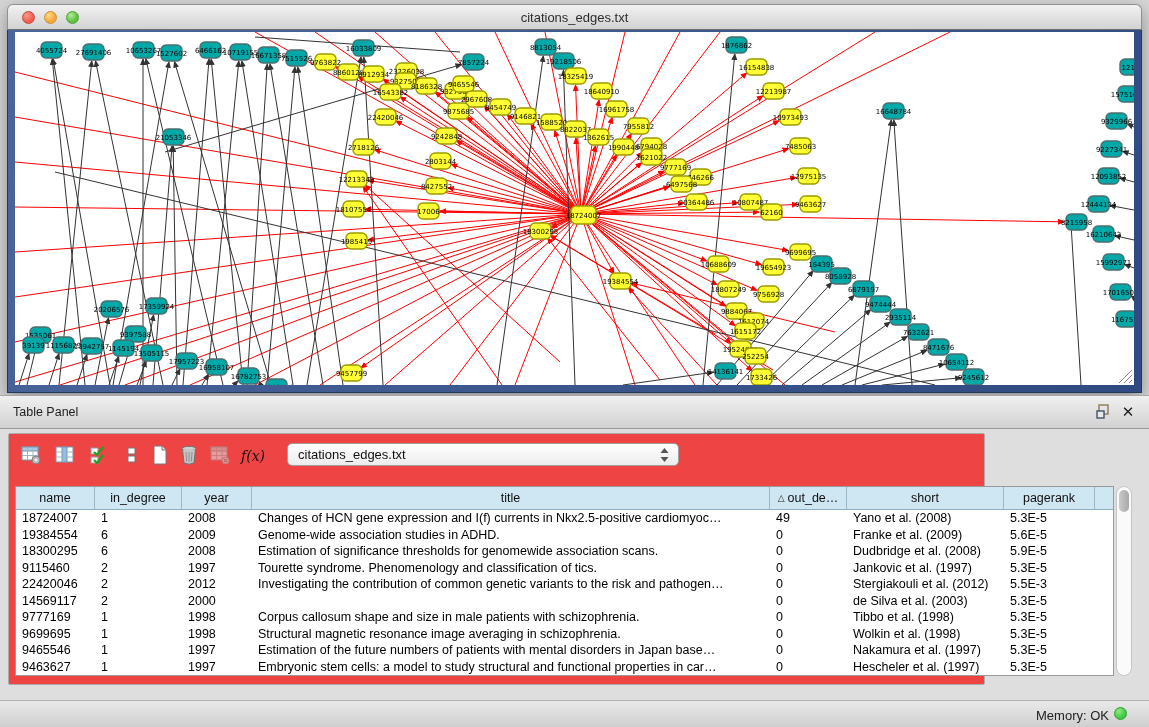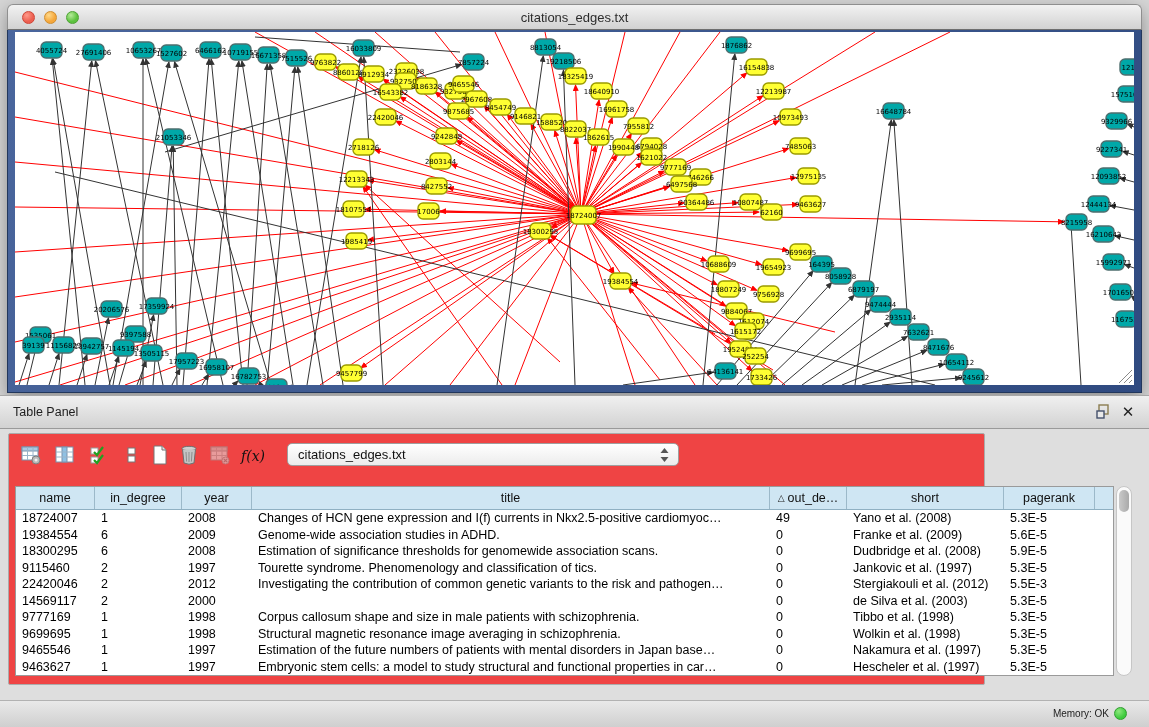"Memory: OK" .mem-label { font-size: 10px -> 13px }
